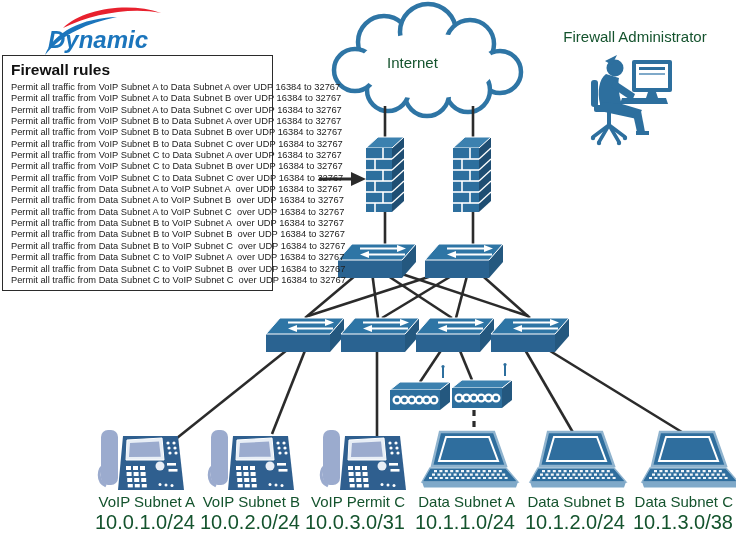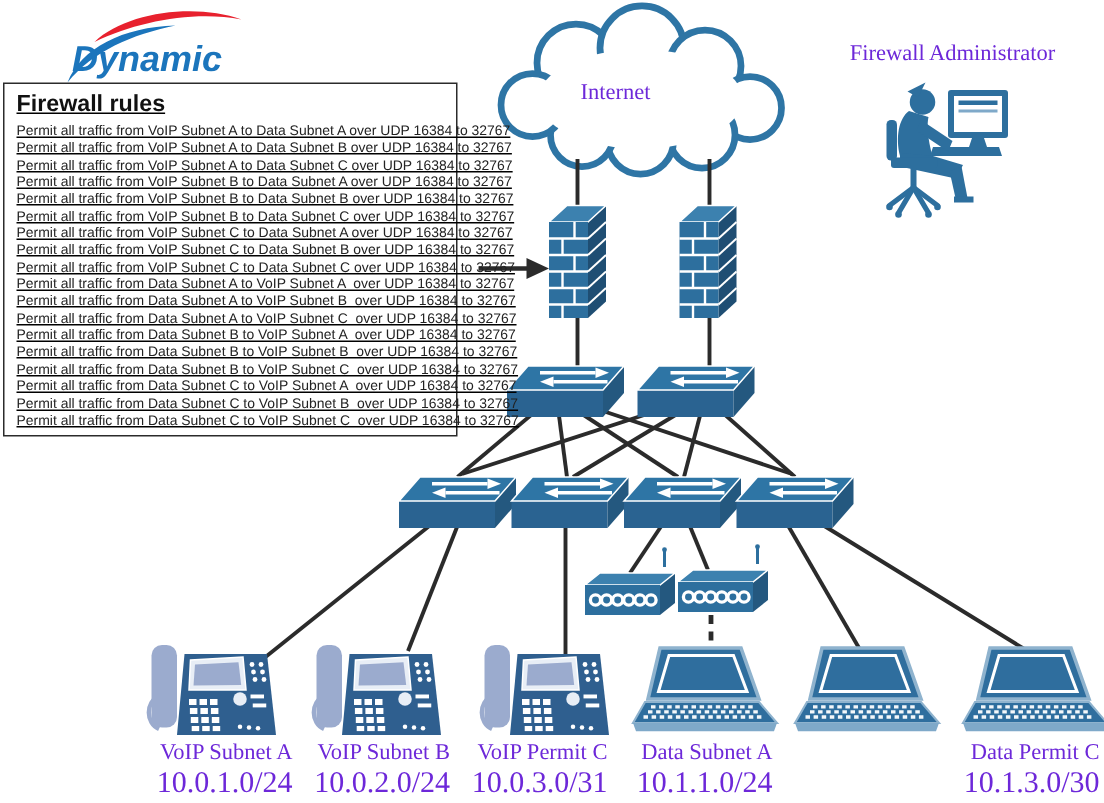"Firewall Administrator" .overlay { color: #6d28d9 -> #14532d; font-family: Liberation Serif, serif -> none }
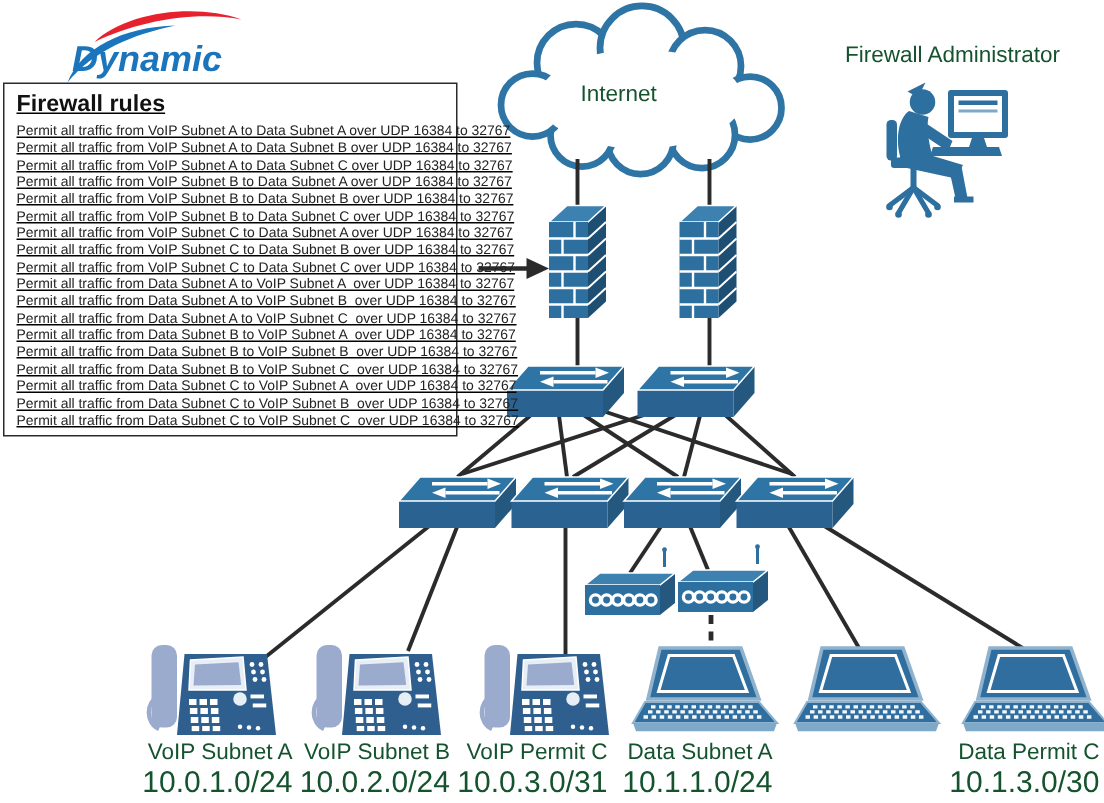"Firewall rules" #rules-box { text-decoration: underline -> none; width: 303px -> 271px }
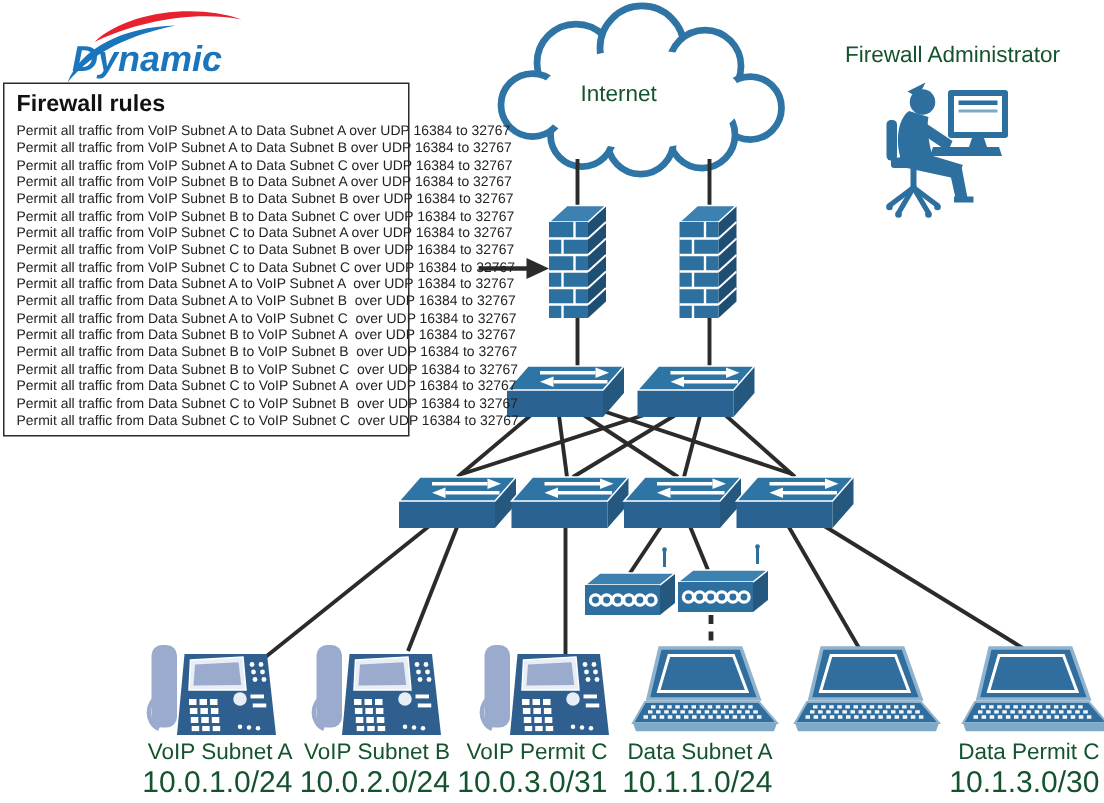"Data Subnet B" div.overlay { html: none -> <div> <div>Data Subnet B</div> <div>10.1.2.0/24</div> </div> }
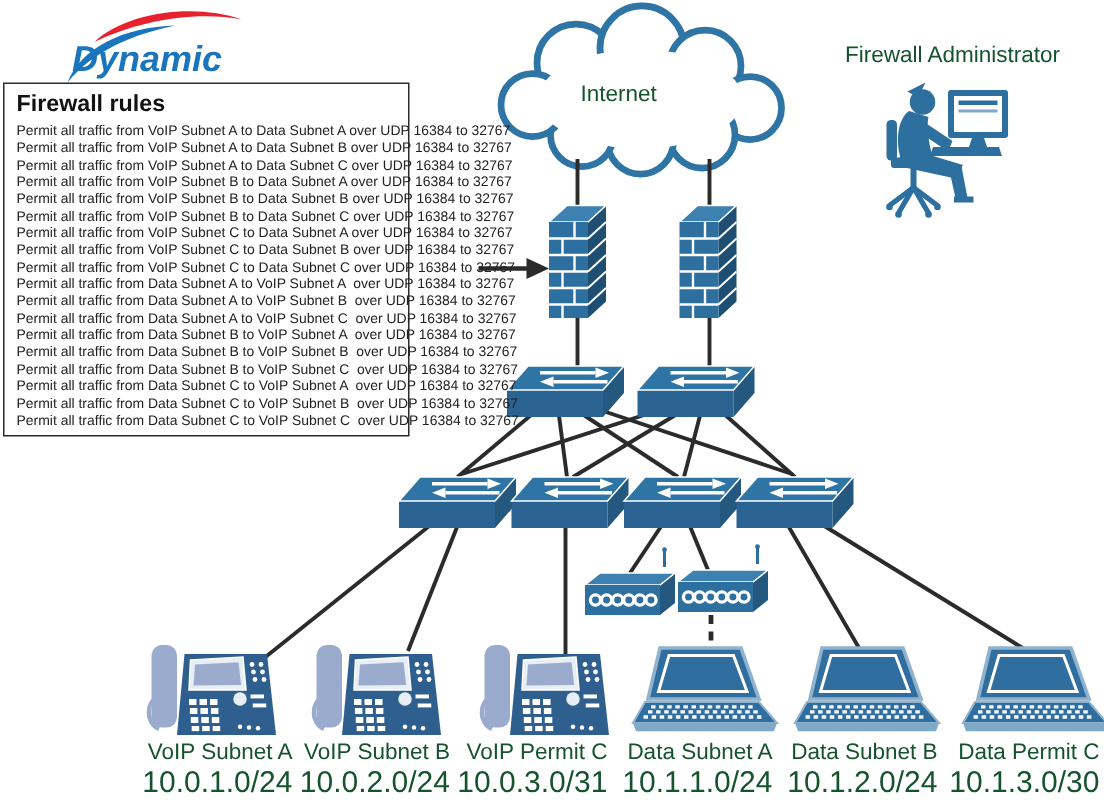"Data Permit C" div.name { text: Permit -> Subnet }
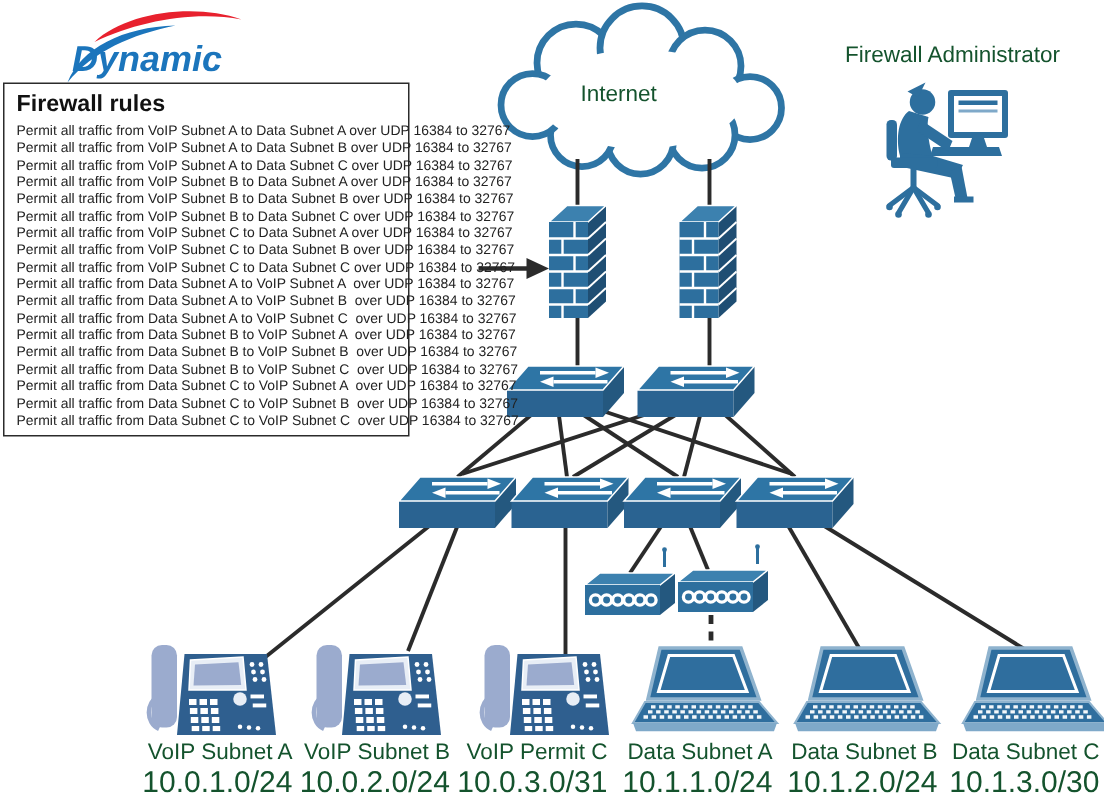"10.1.3.0/30" div.cidr { text: 10.1.3.0/30 -> 10.1.3.0/38 }
